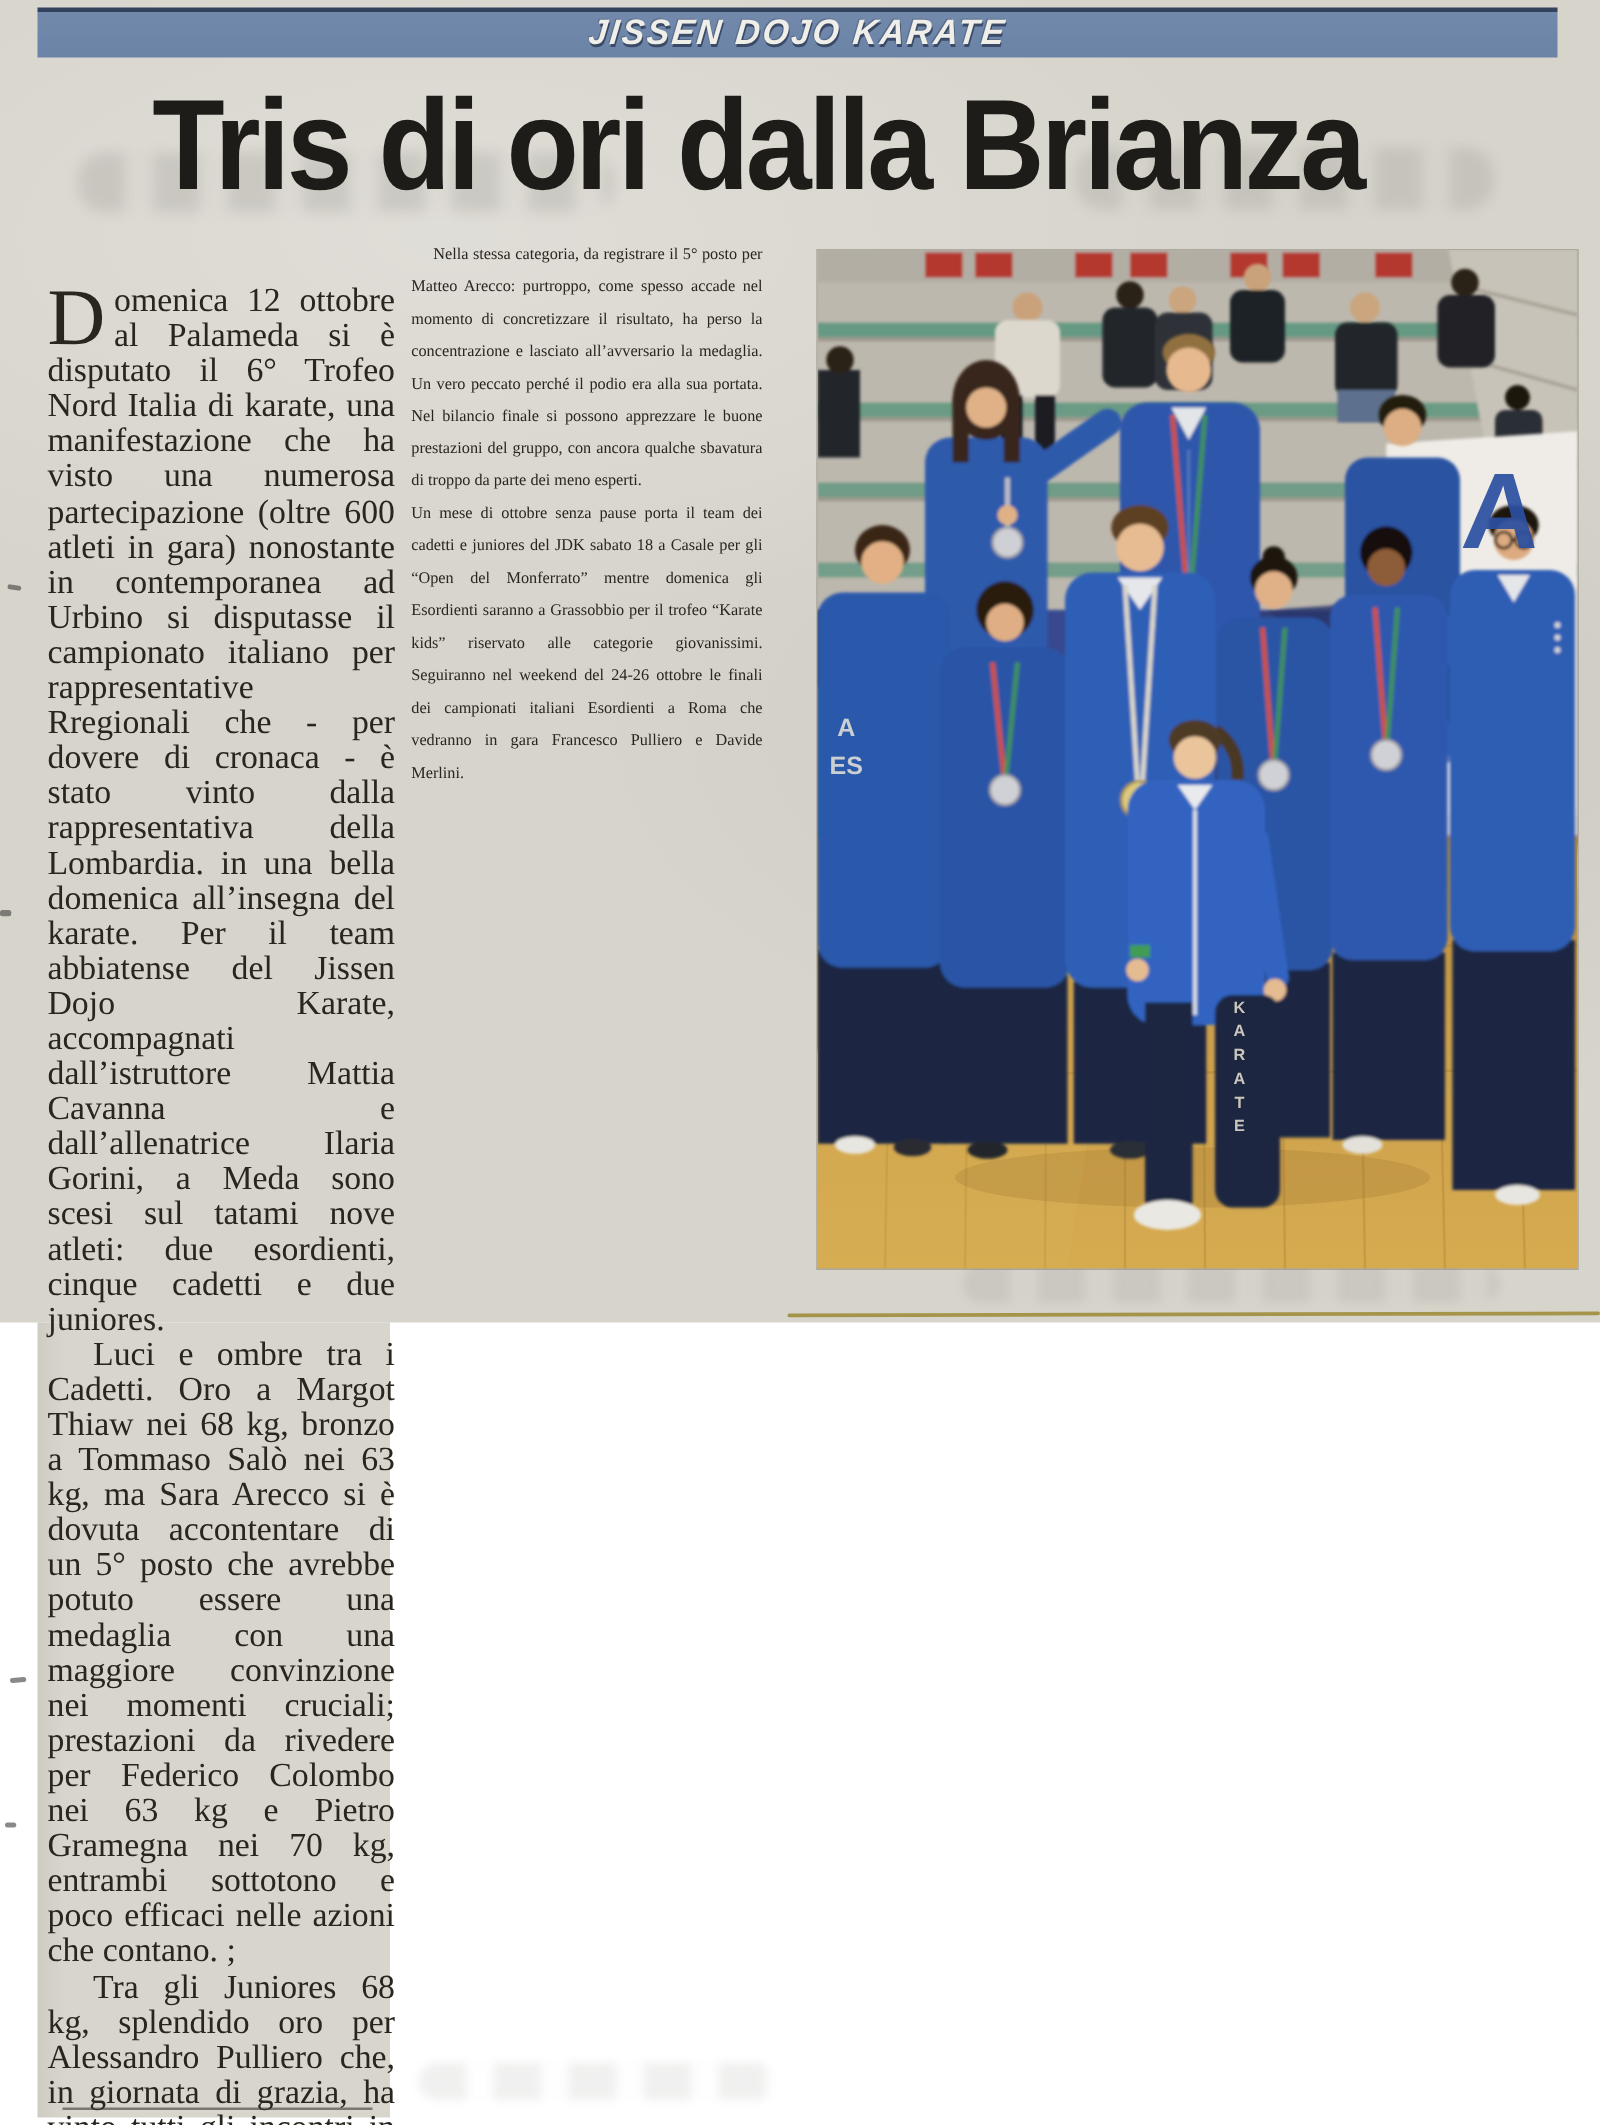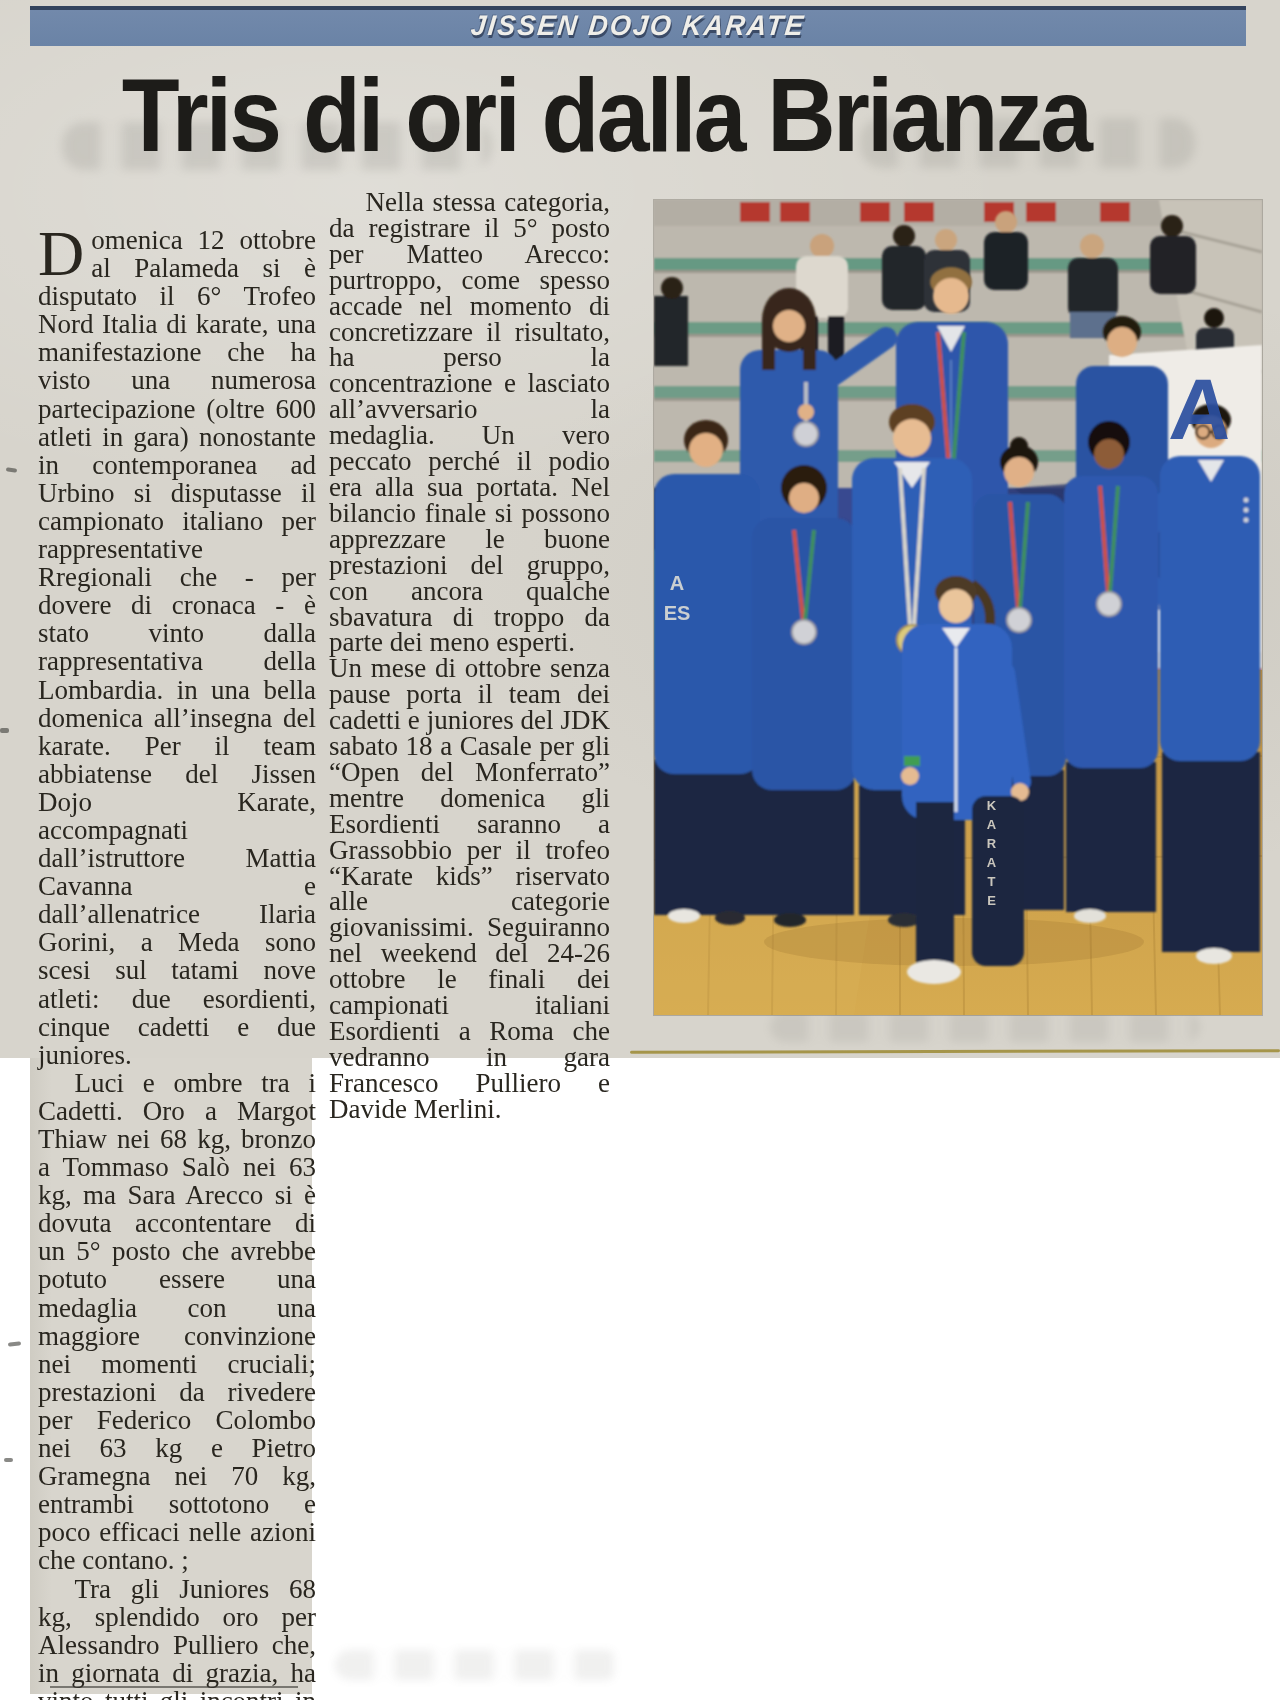"Nella stessa categoria, da registrare" .col-mid { font-size: 27px -> 13px }
